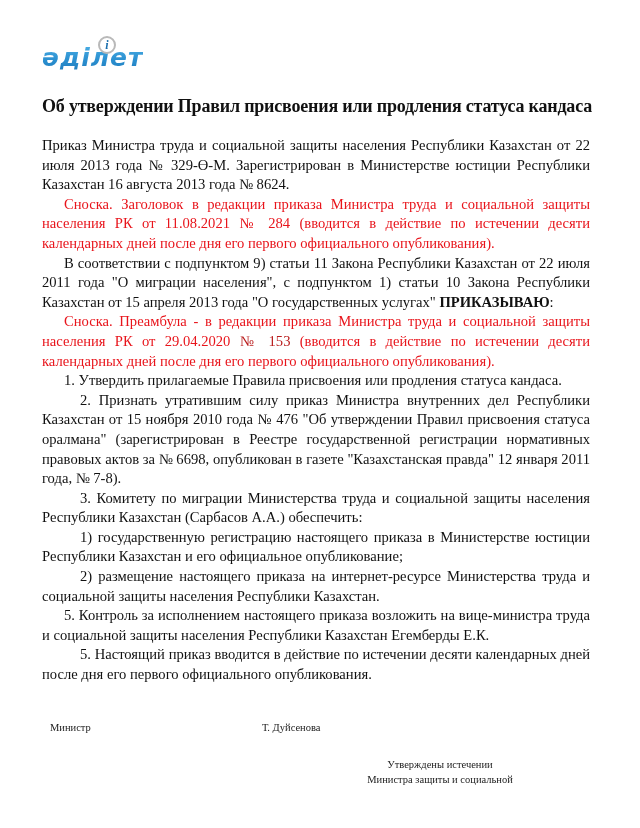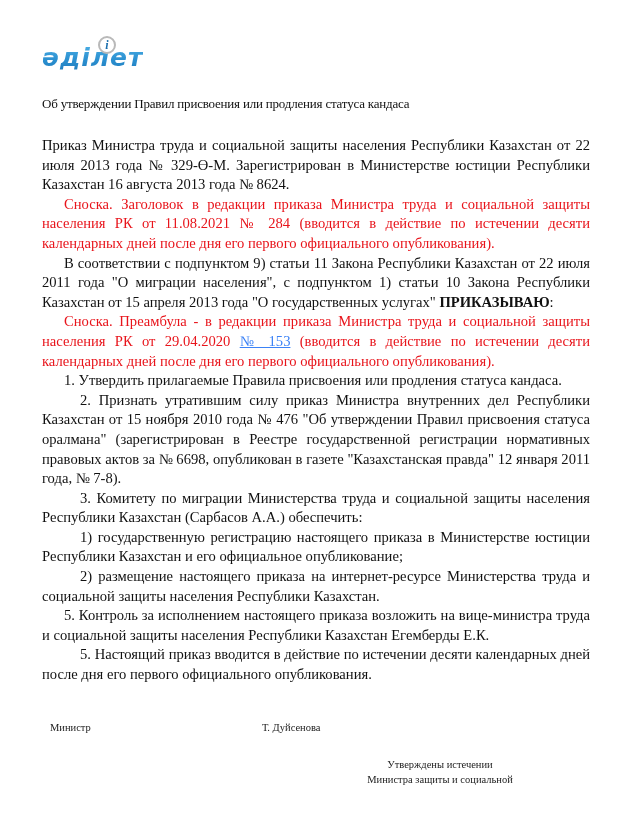"Об утверждении Правил присвоения или" .doc-title { font-size: 13px -> 18px; font-weight: normal -> bold }
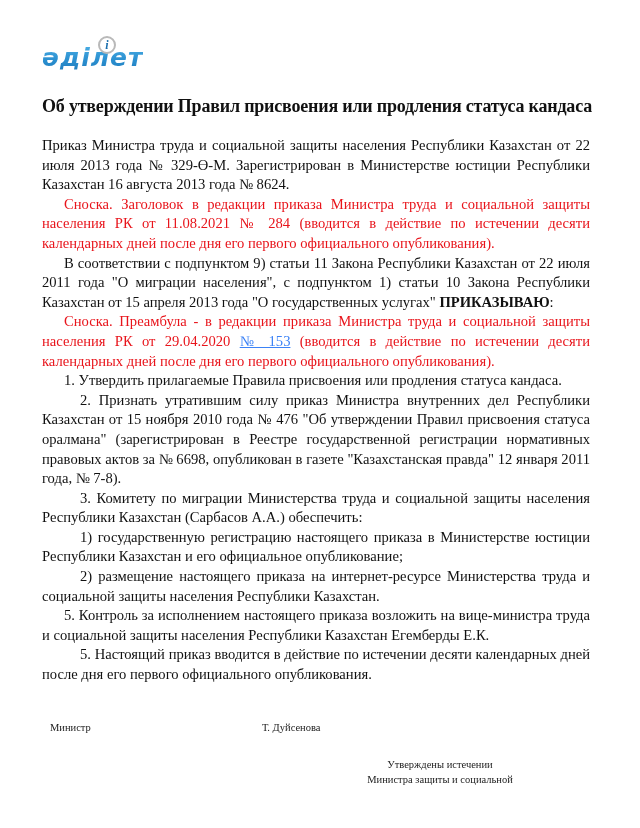"№ 153" .blk { color: #3b82f6 -> #b91c1c; text-decoration: underline -> none }
